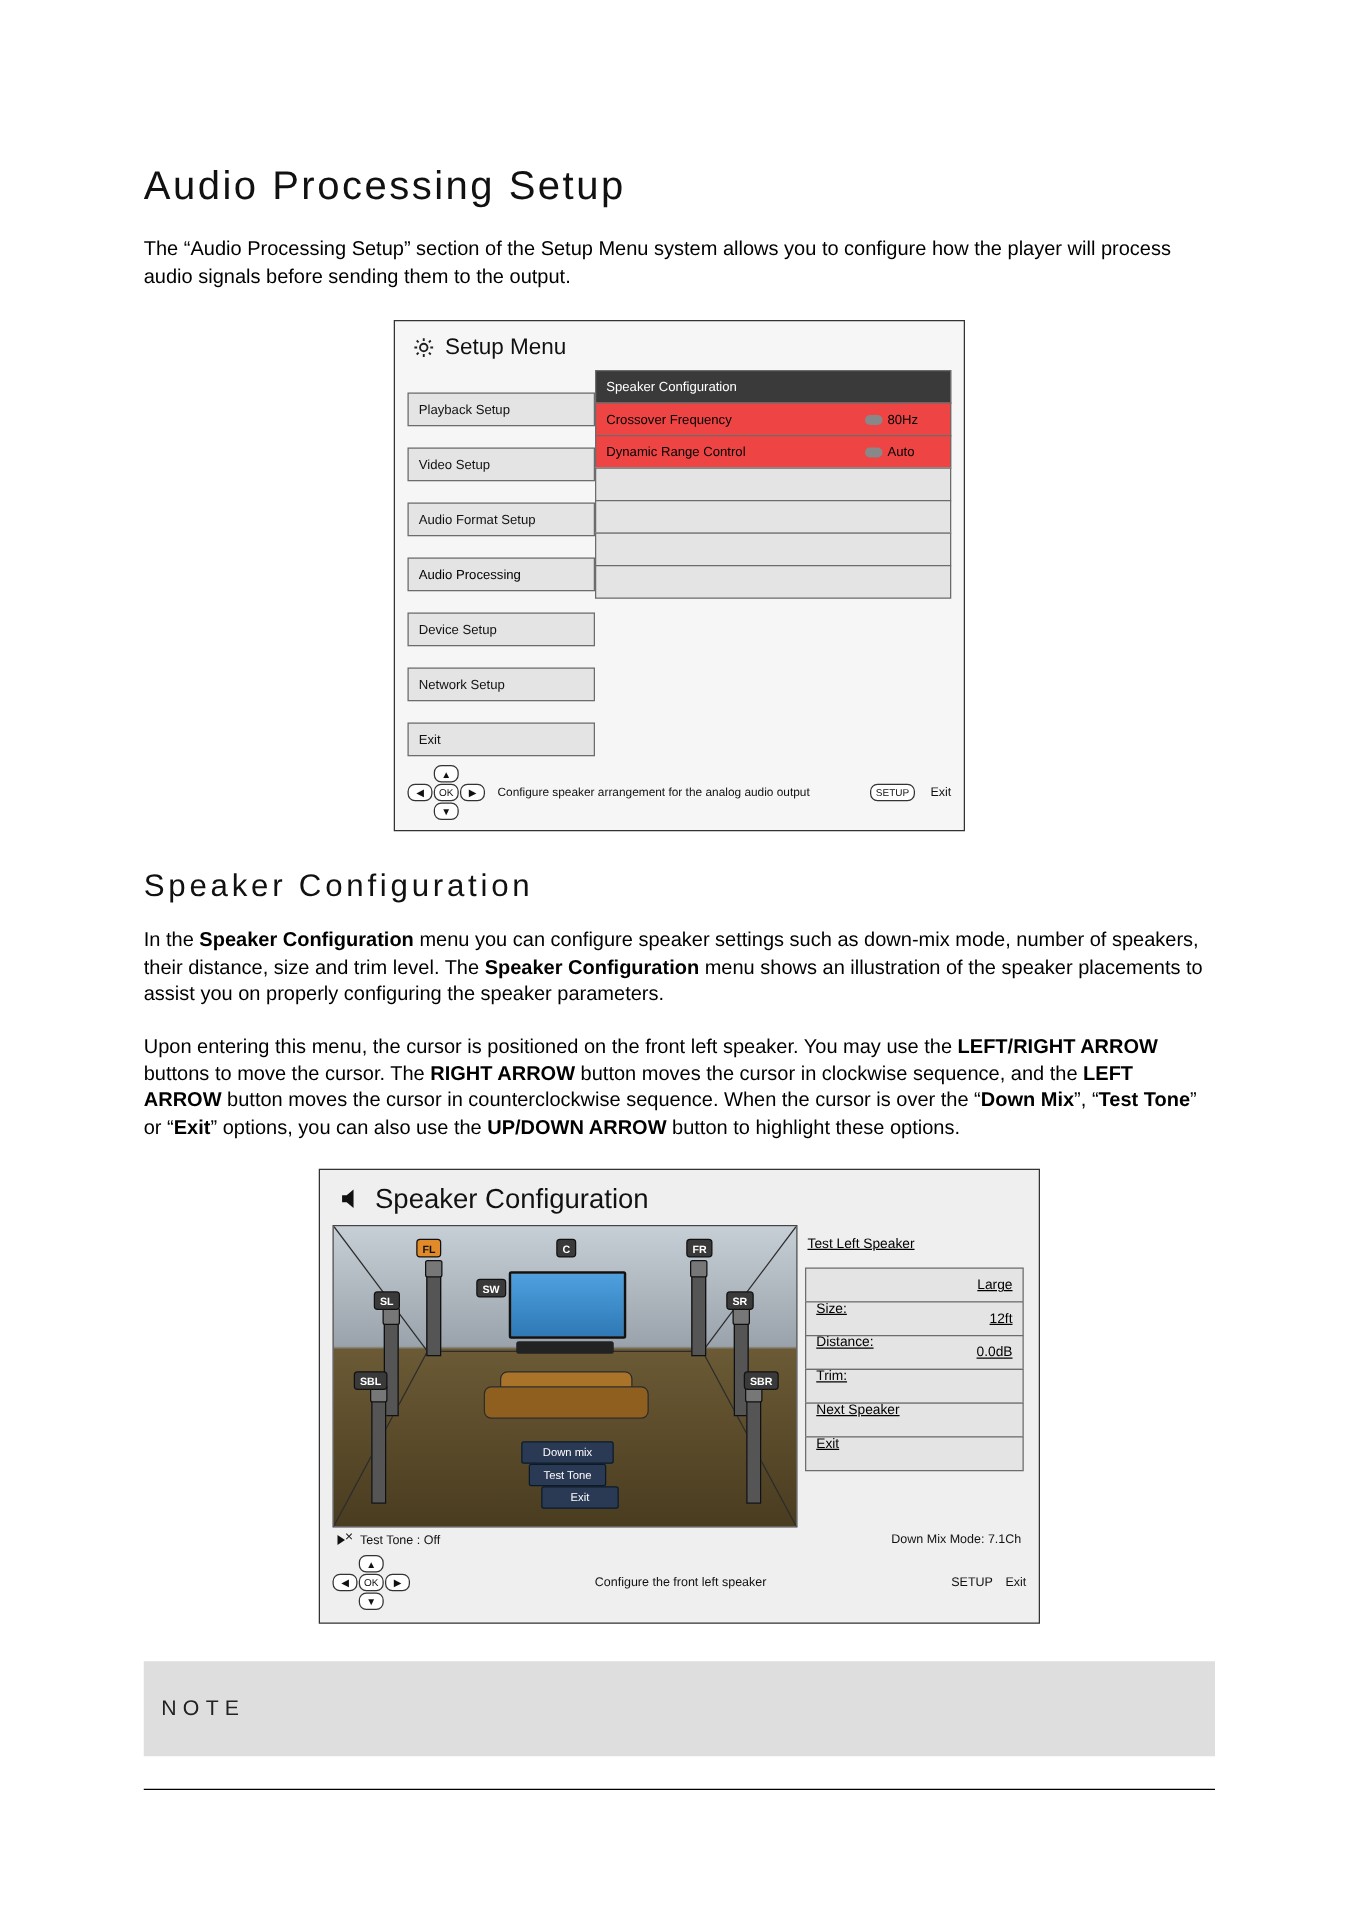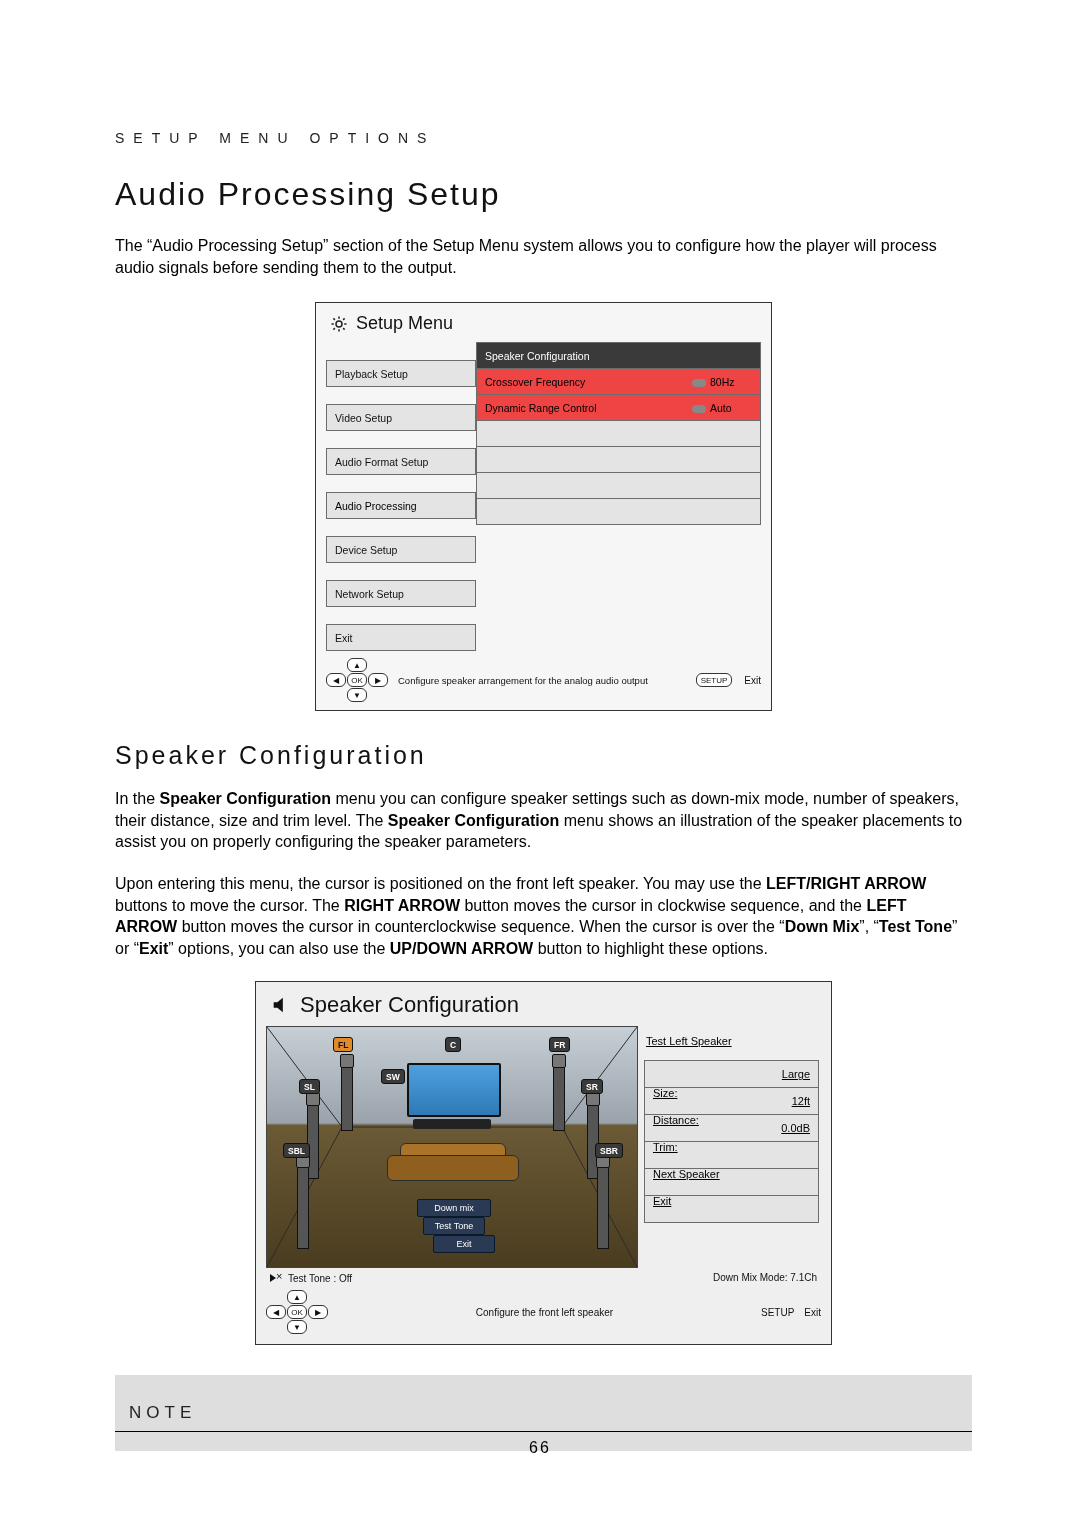"SETUP MENU OPTIONS" div.kicker { html: <div>SETUP MENU OPTIONS</div> -> none }
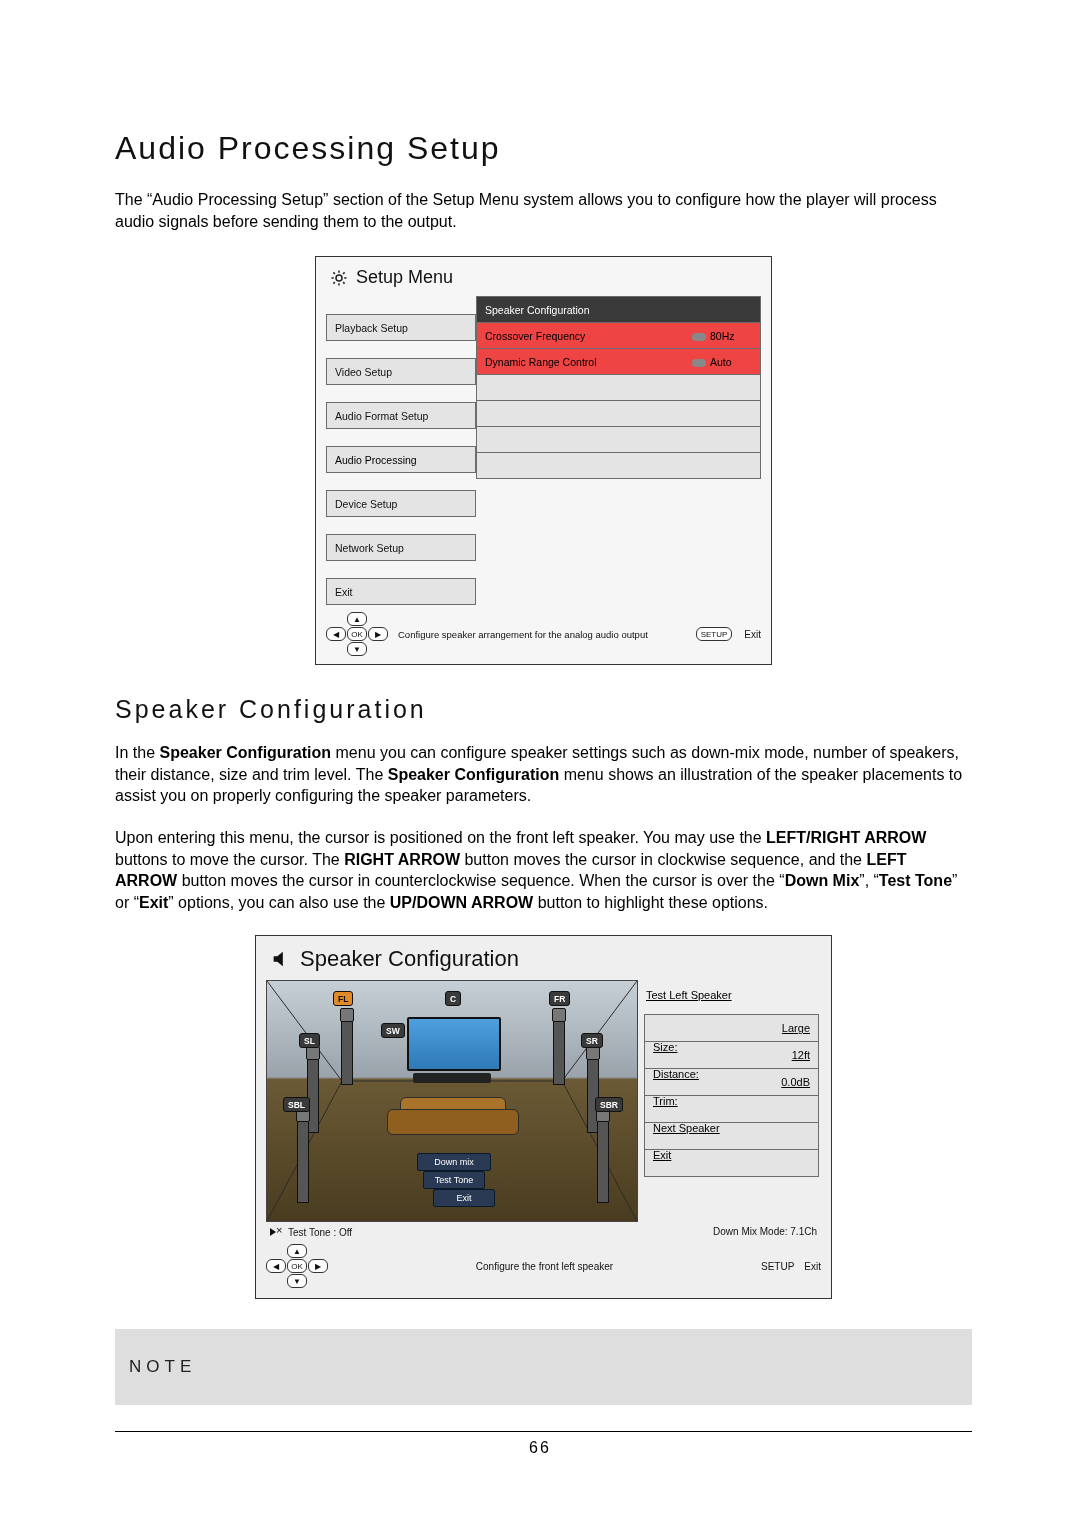"66" div.page-num { html: <div>66</div> -> none }
